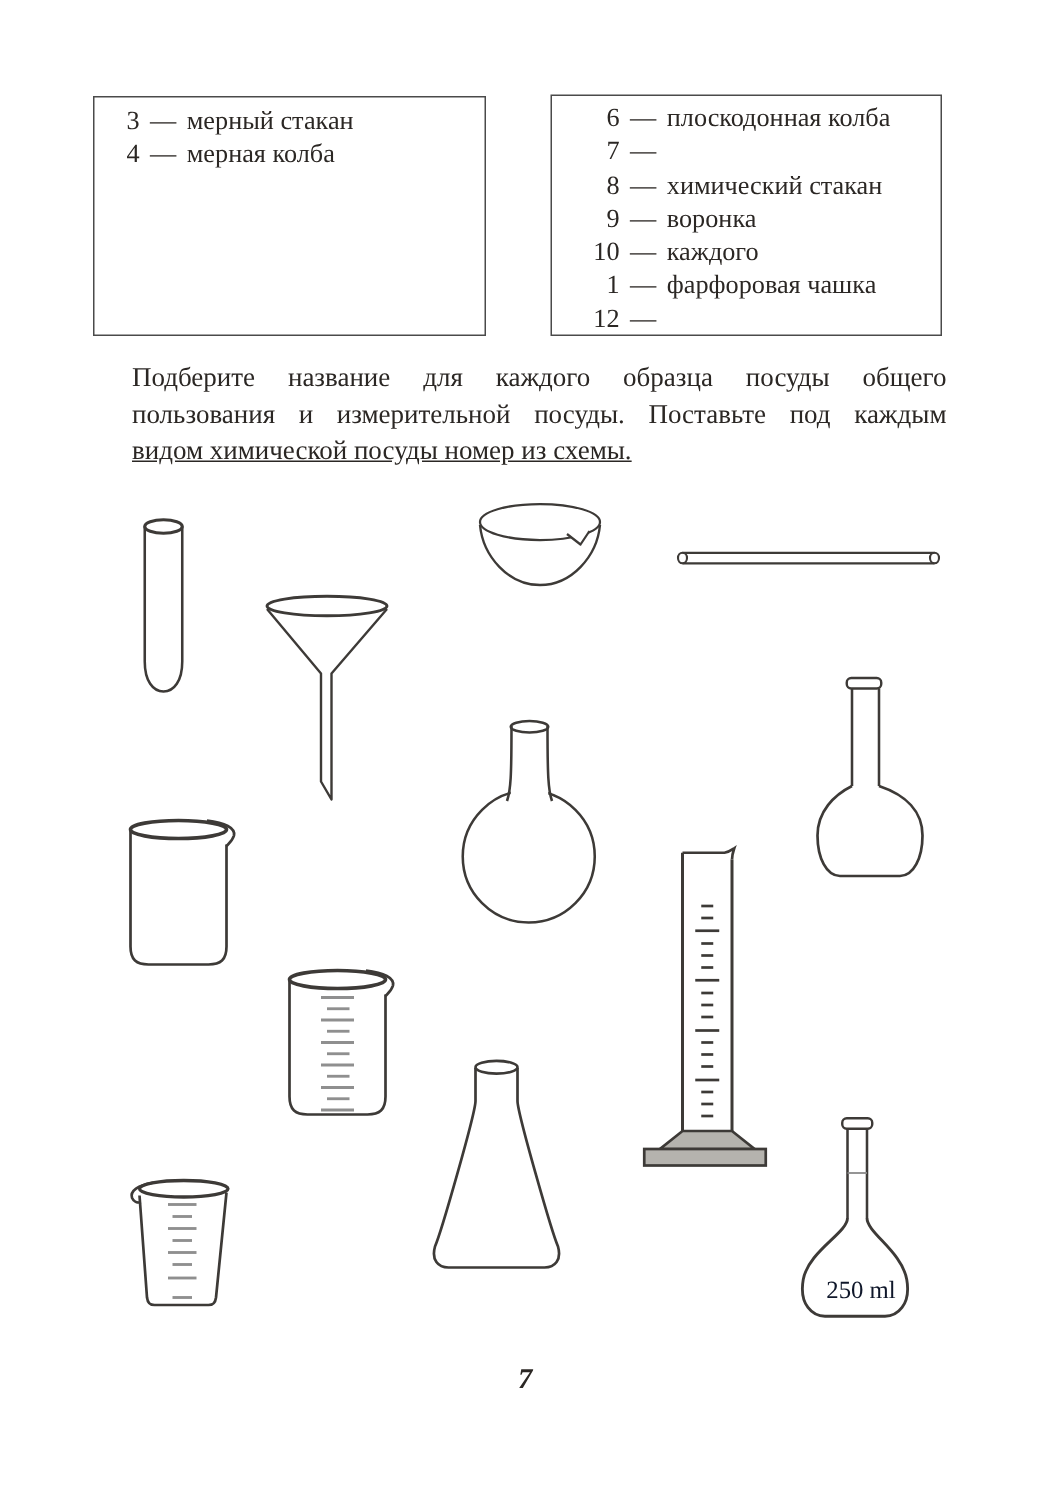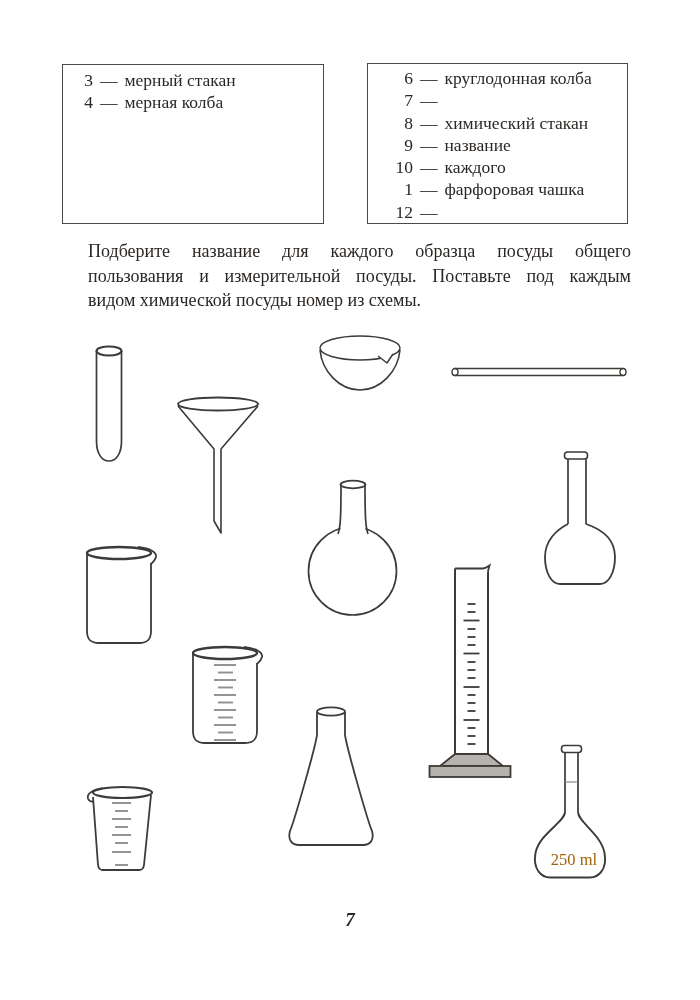"круглодонная колба" span.lbl { text: круглодонная -> плоскодонная }
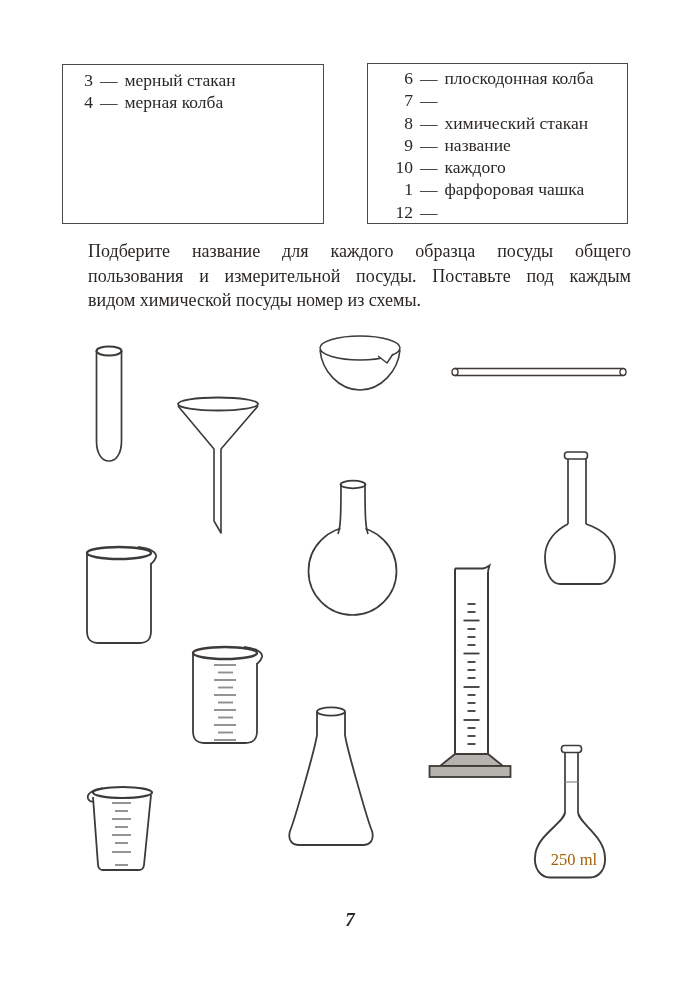"название" span.lbl { text: название -> воронка }
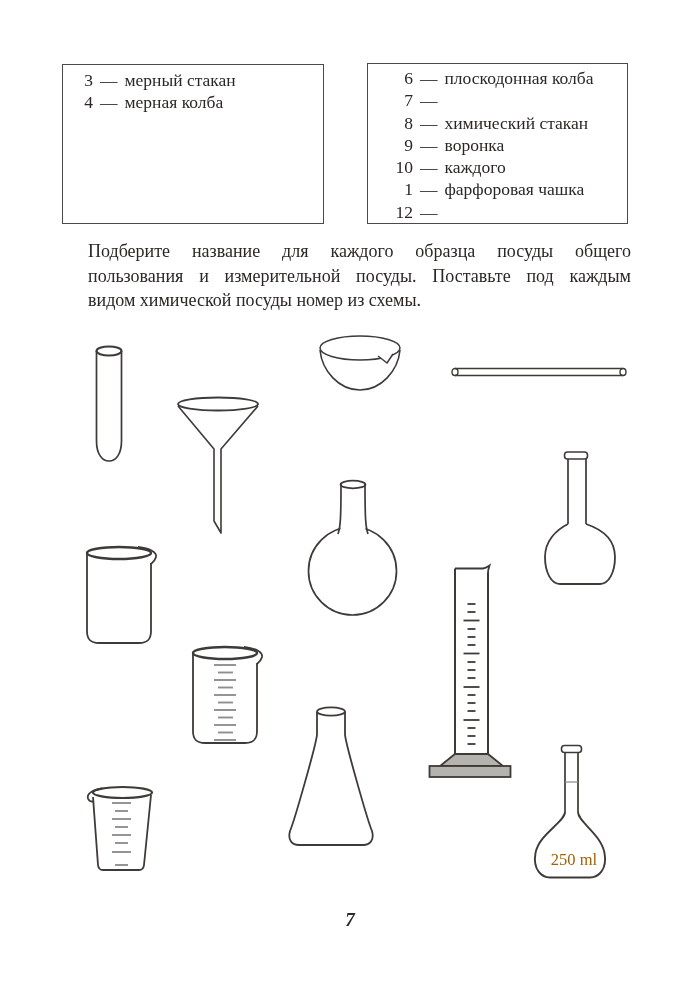"видом химической посуды номер из" .tline.last { text-decoration: none -> underline }
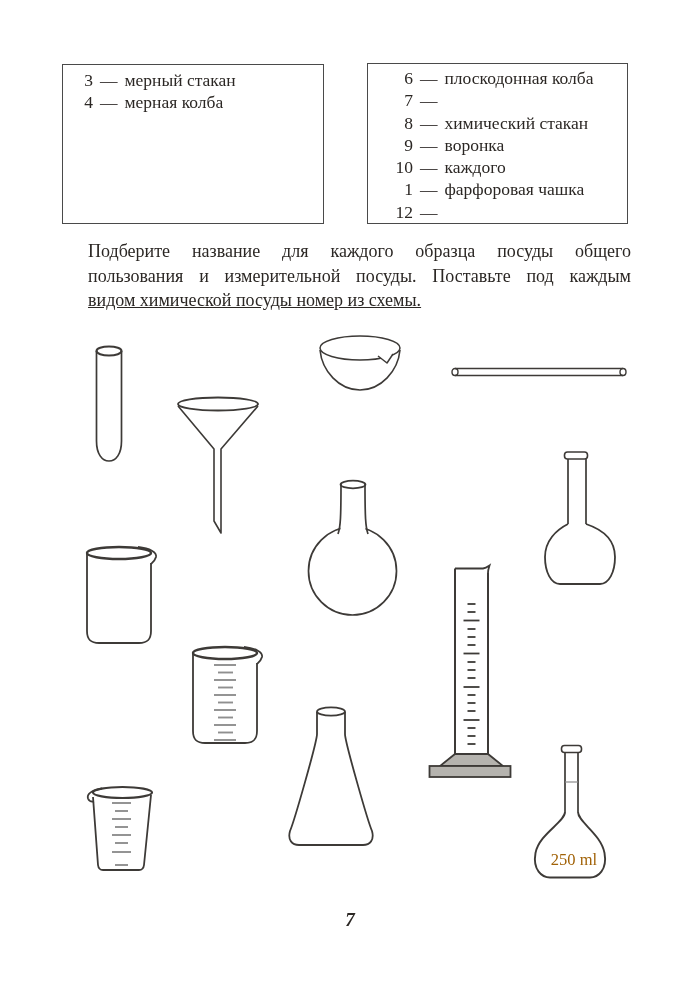"250 ml" .flask-label { color: #a16207 -> #0f172a }
